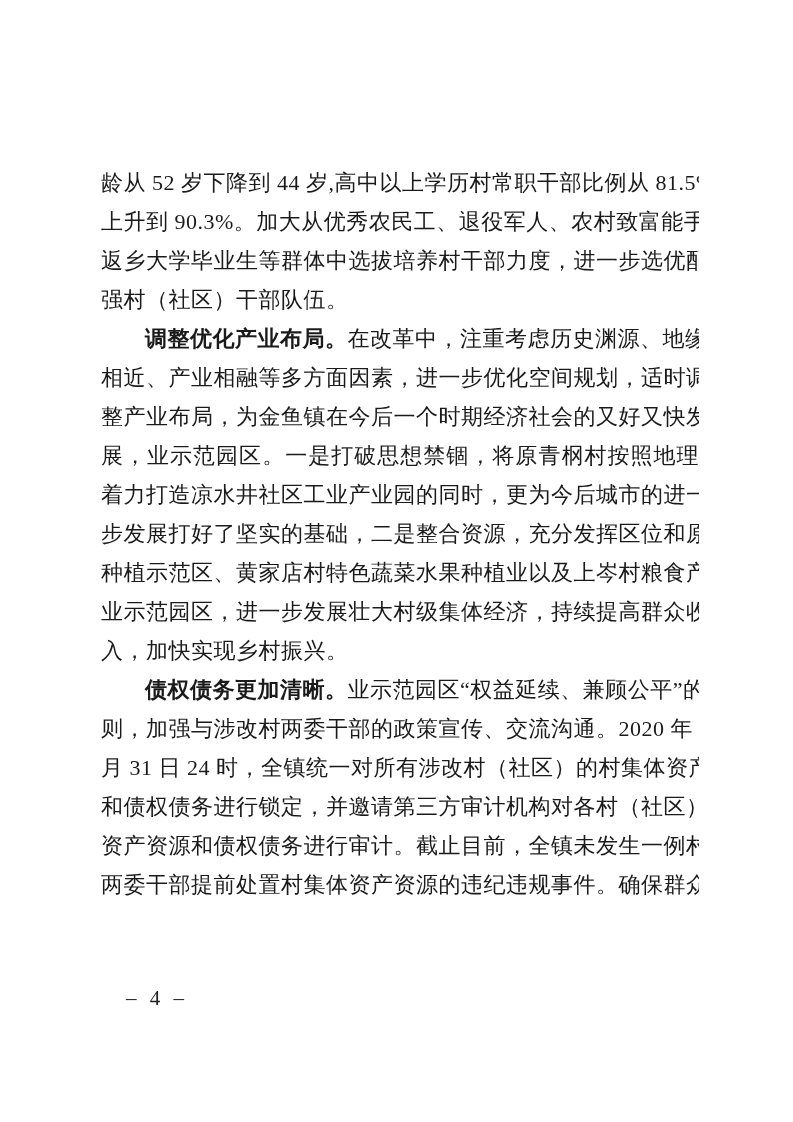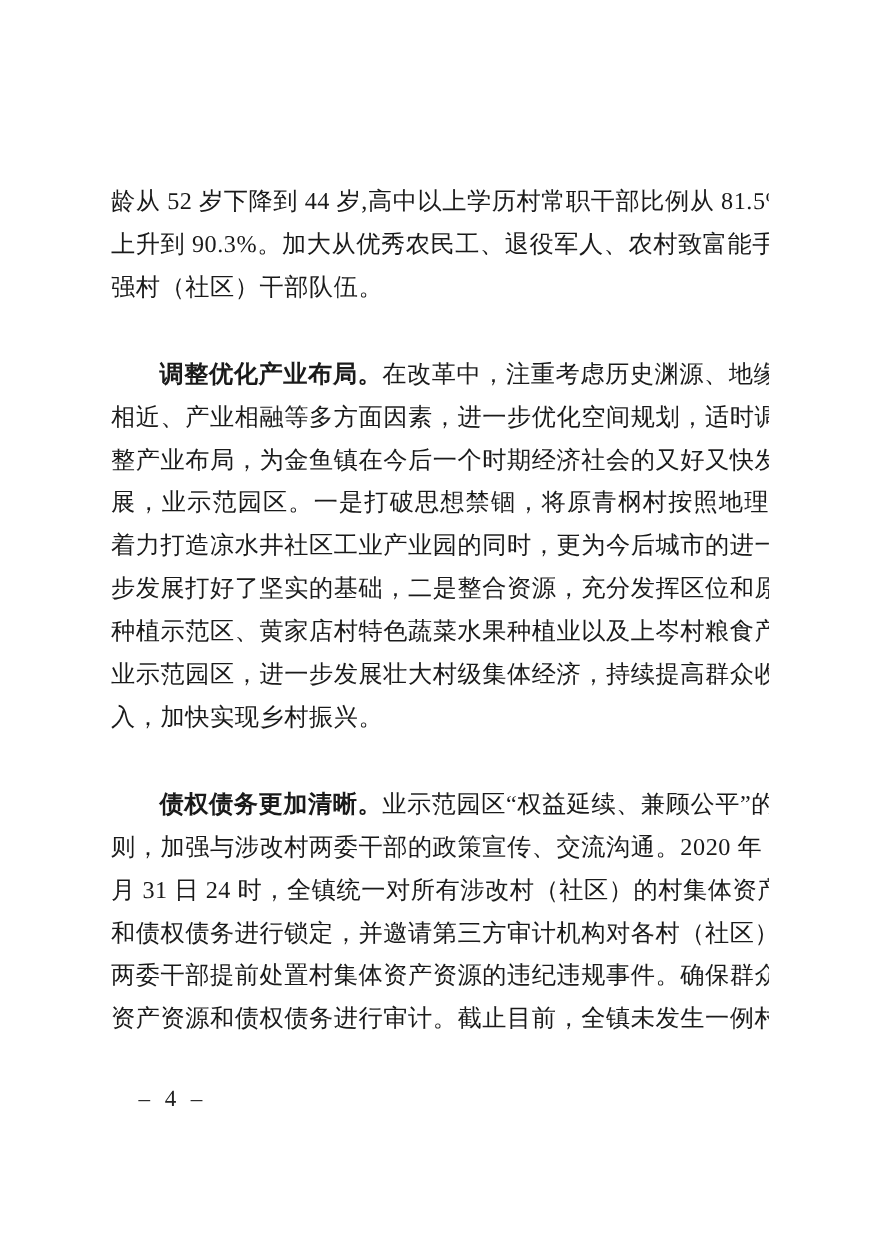"返乡大学毕业生等群体中选拔培养村干部力度，进一步选优配" div.line { html: none -> <div><span>返乡大学毕业生等群体中选拔培养村干部力度，进一步选优配</span></div> }
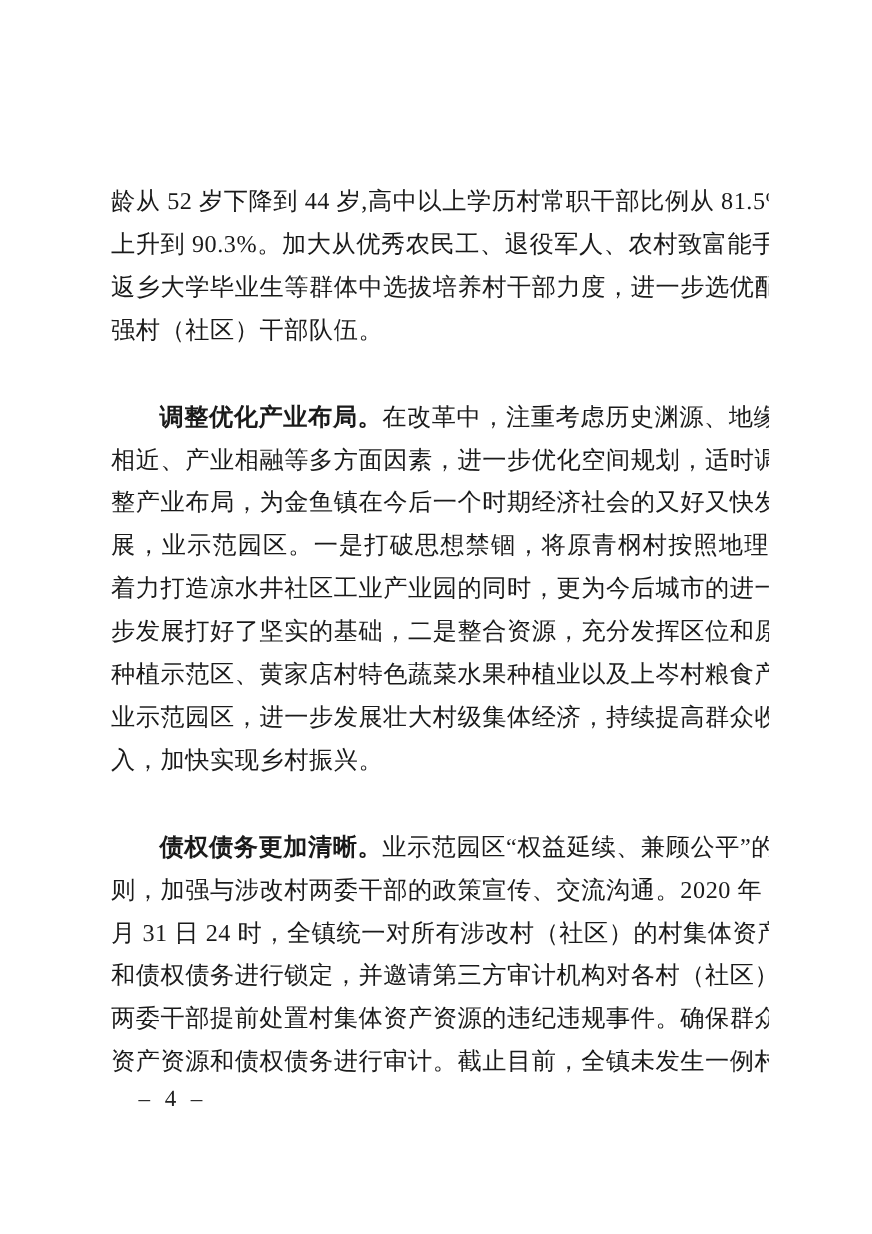"调整优化产业布局。在改革中，注重考虑历史渊源、地缘" .line.indent { margin-top: 40px -> none }
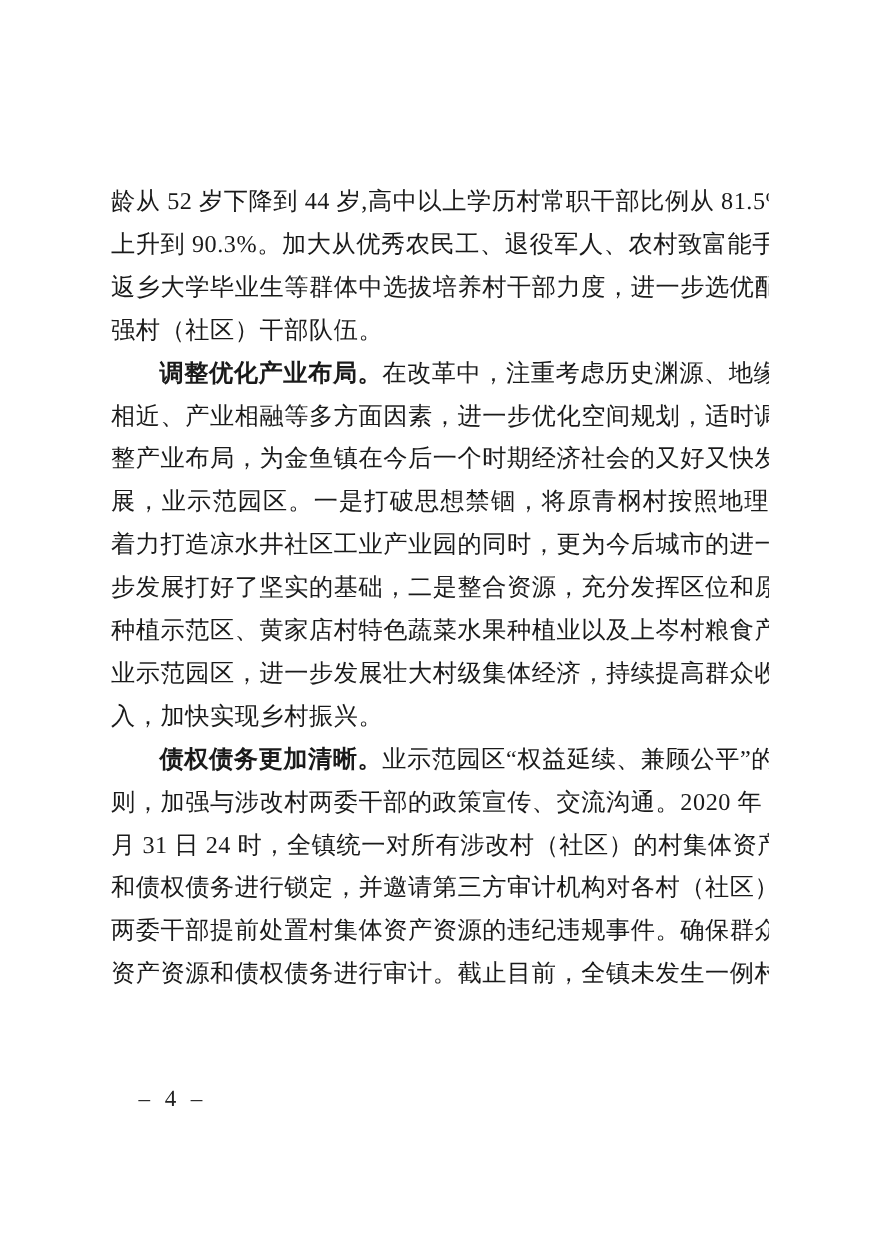"两委干部提前处置村集体资产资源的违纪违规事件。确保群众" div.line { order: before "资产资源和债权债务进行审计。截止目前，全镇未发生一例村" -> after "资产资源和债权债务进行审计。截止目前，全镇未发生一例村" }
